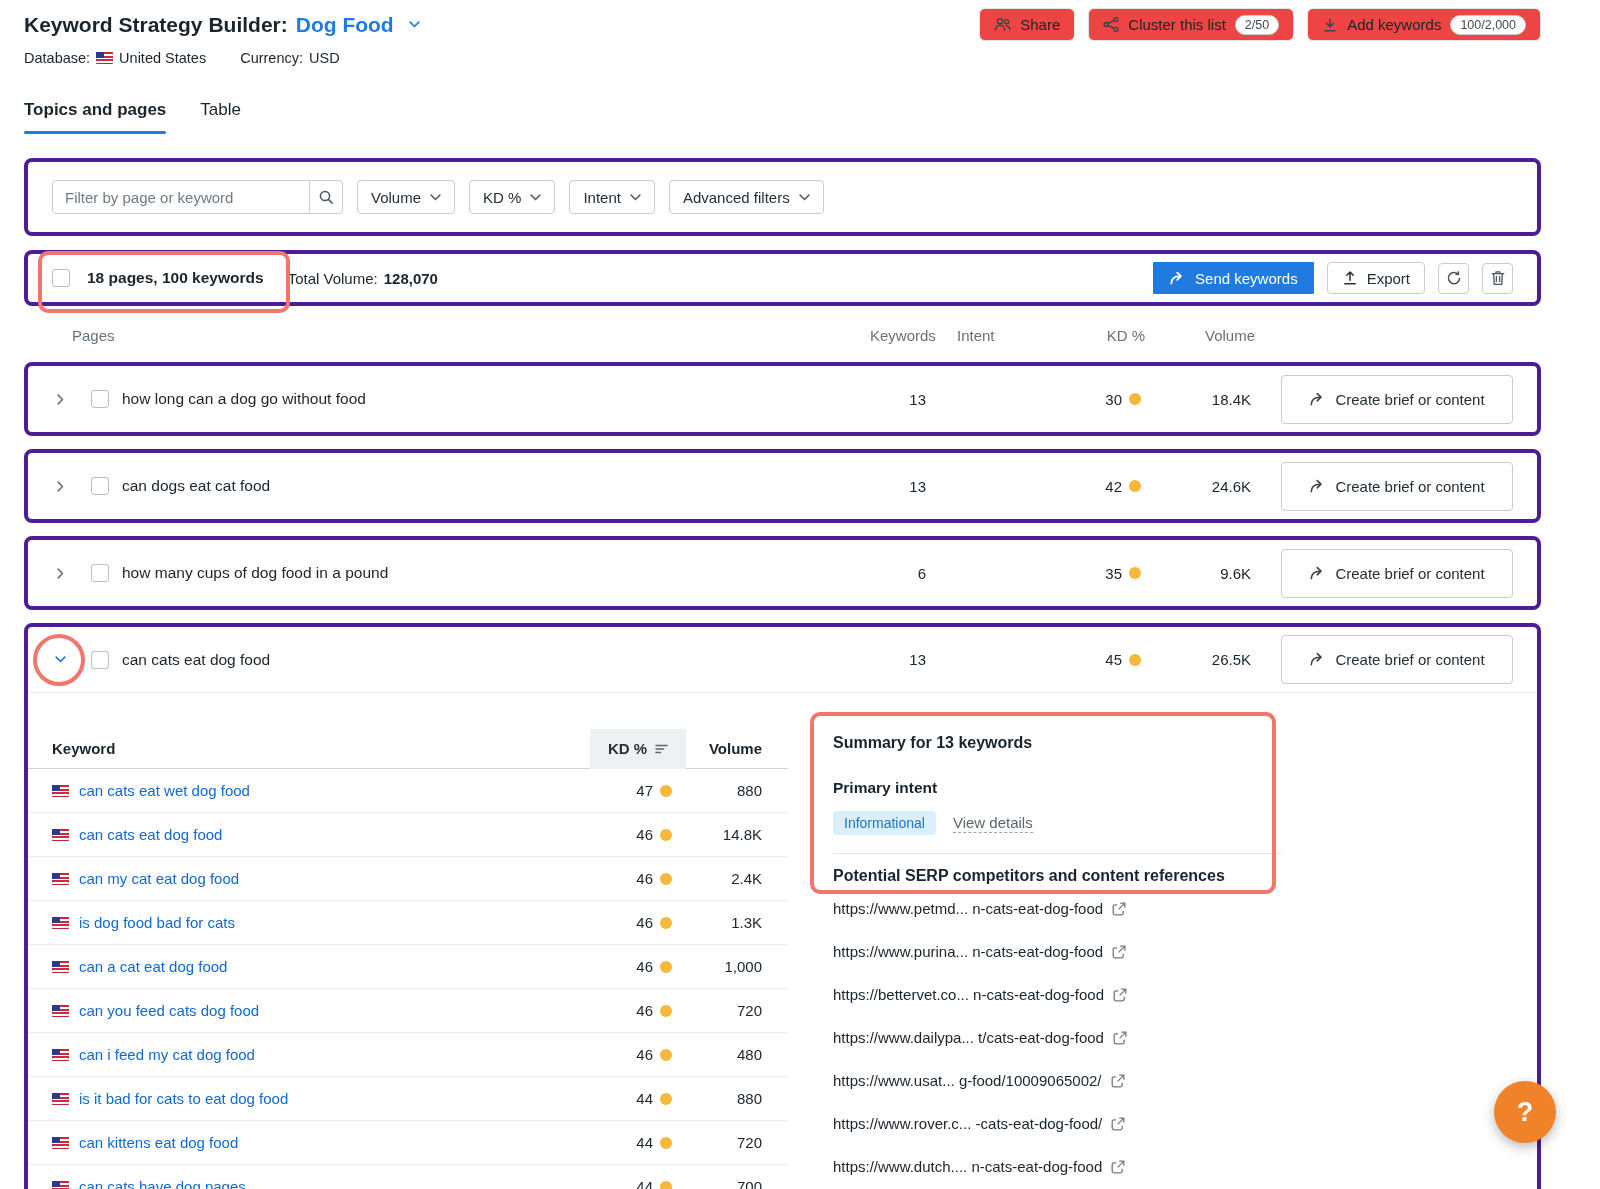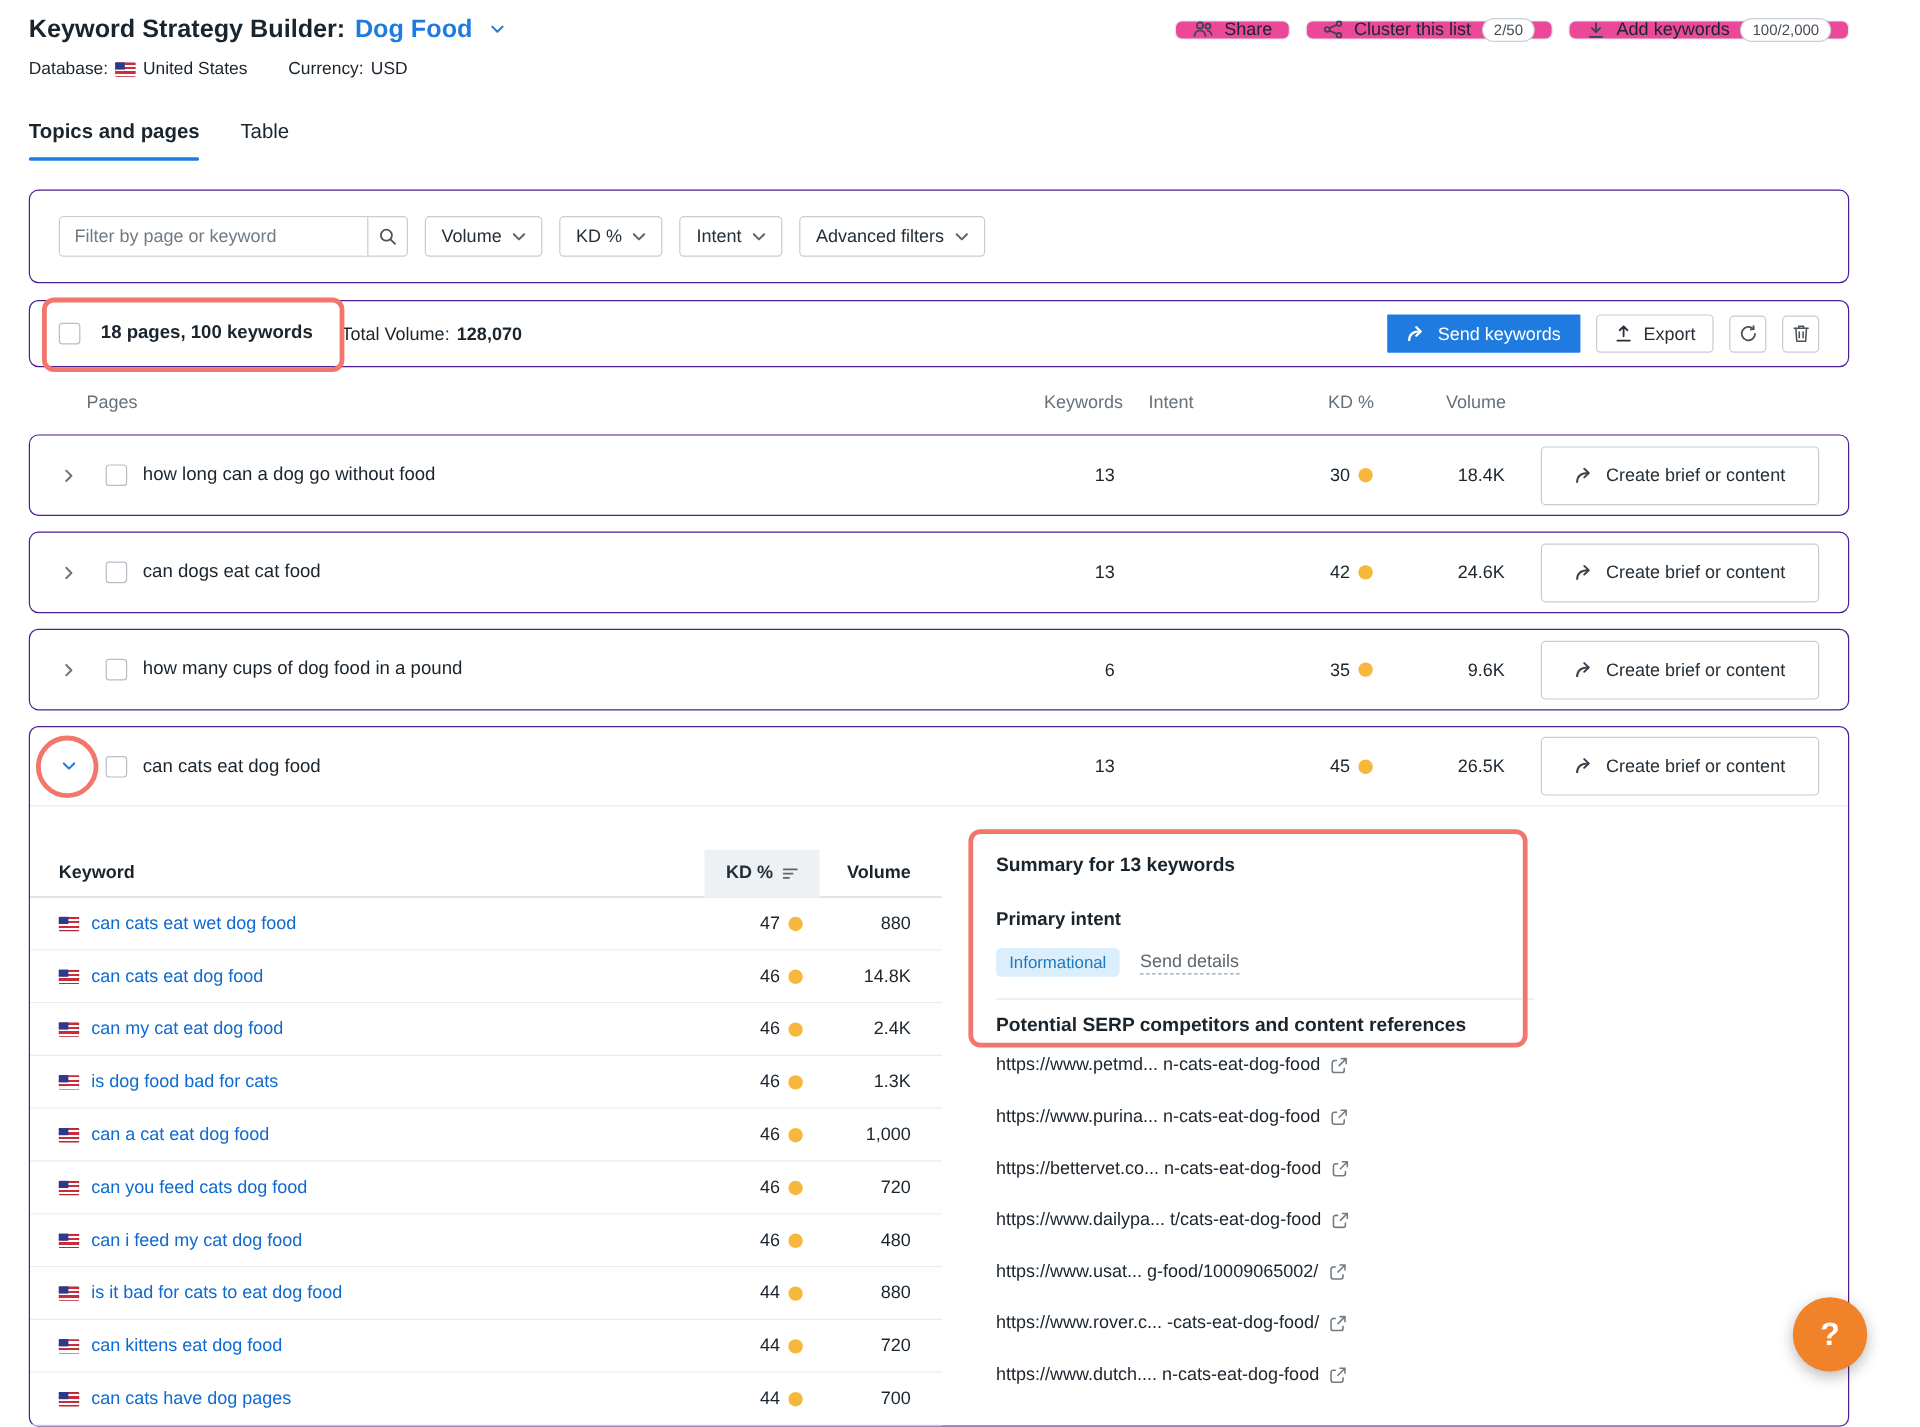"Share" .gbtn { background: #ec4899 -> #ef4444; height: 16px -> 33px }
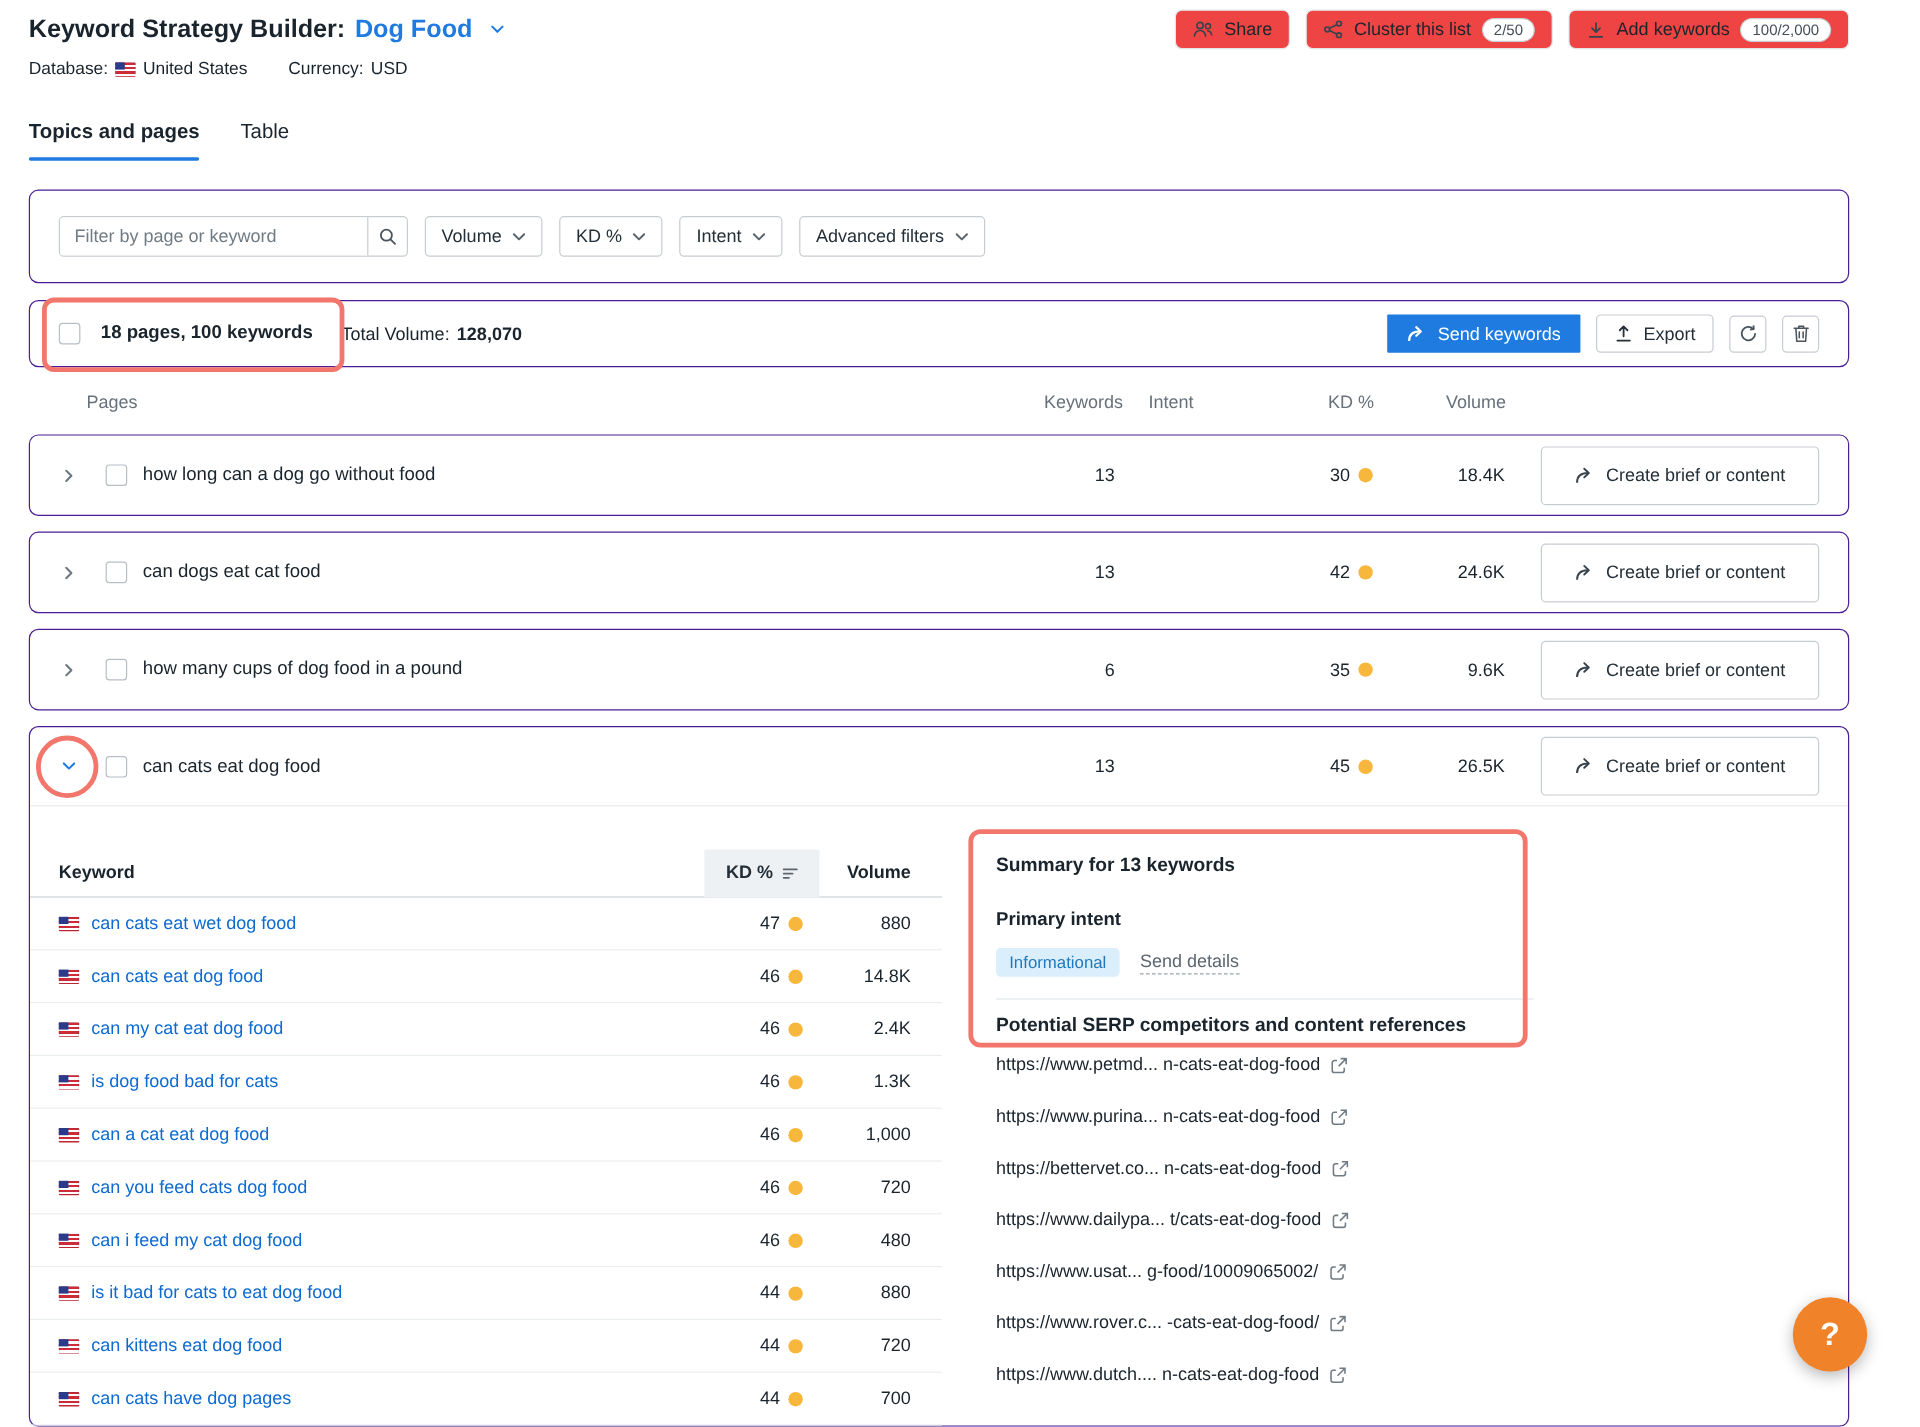"Filter by page or keyword" .card { border: 1px solid #4c1d95 -> 4px solid #4c1d95 }
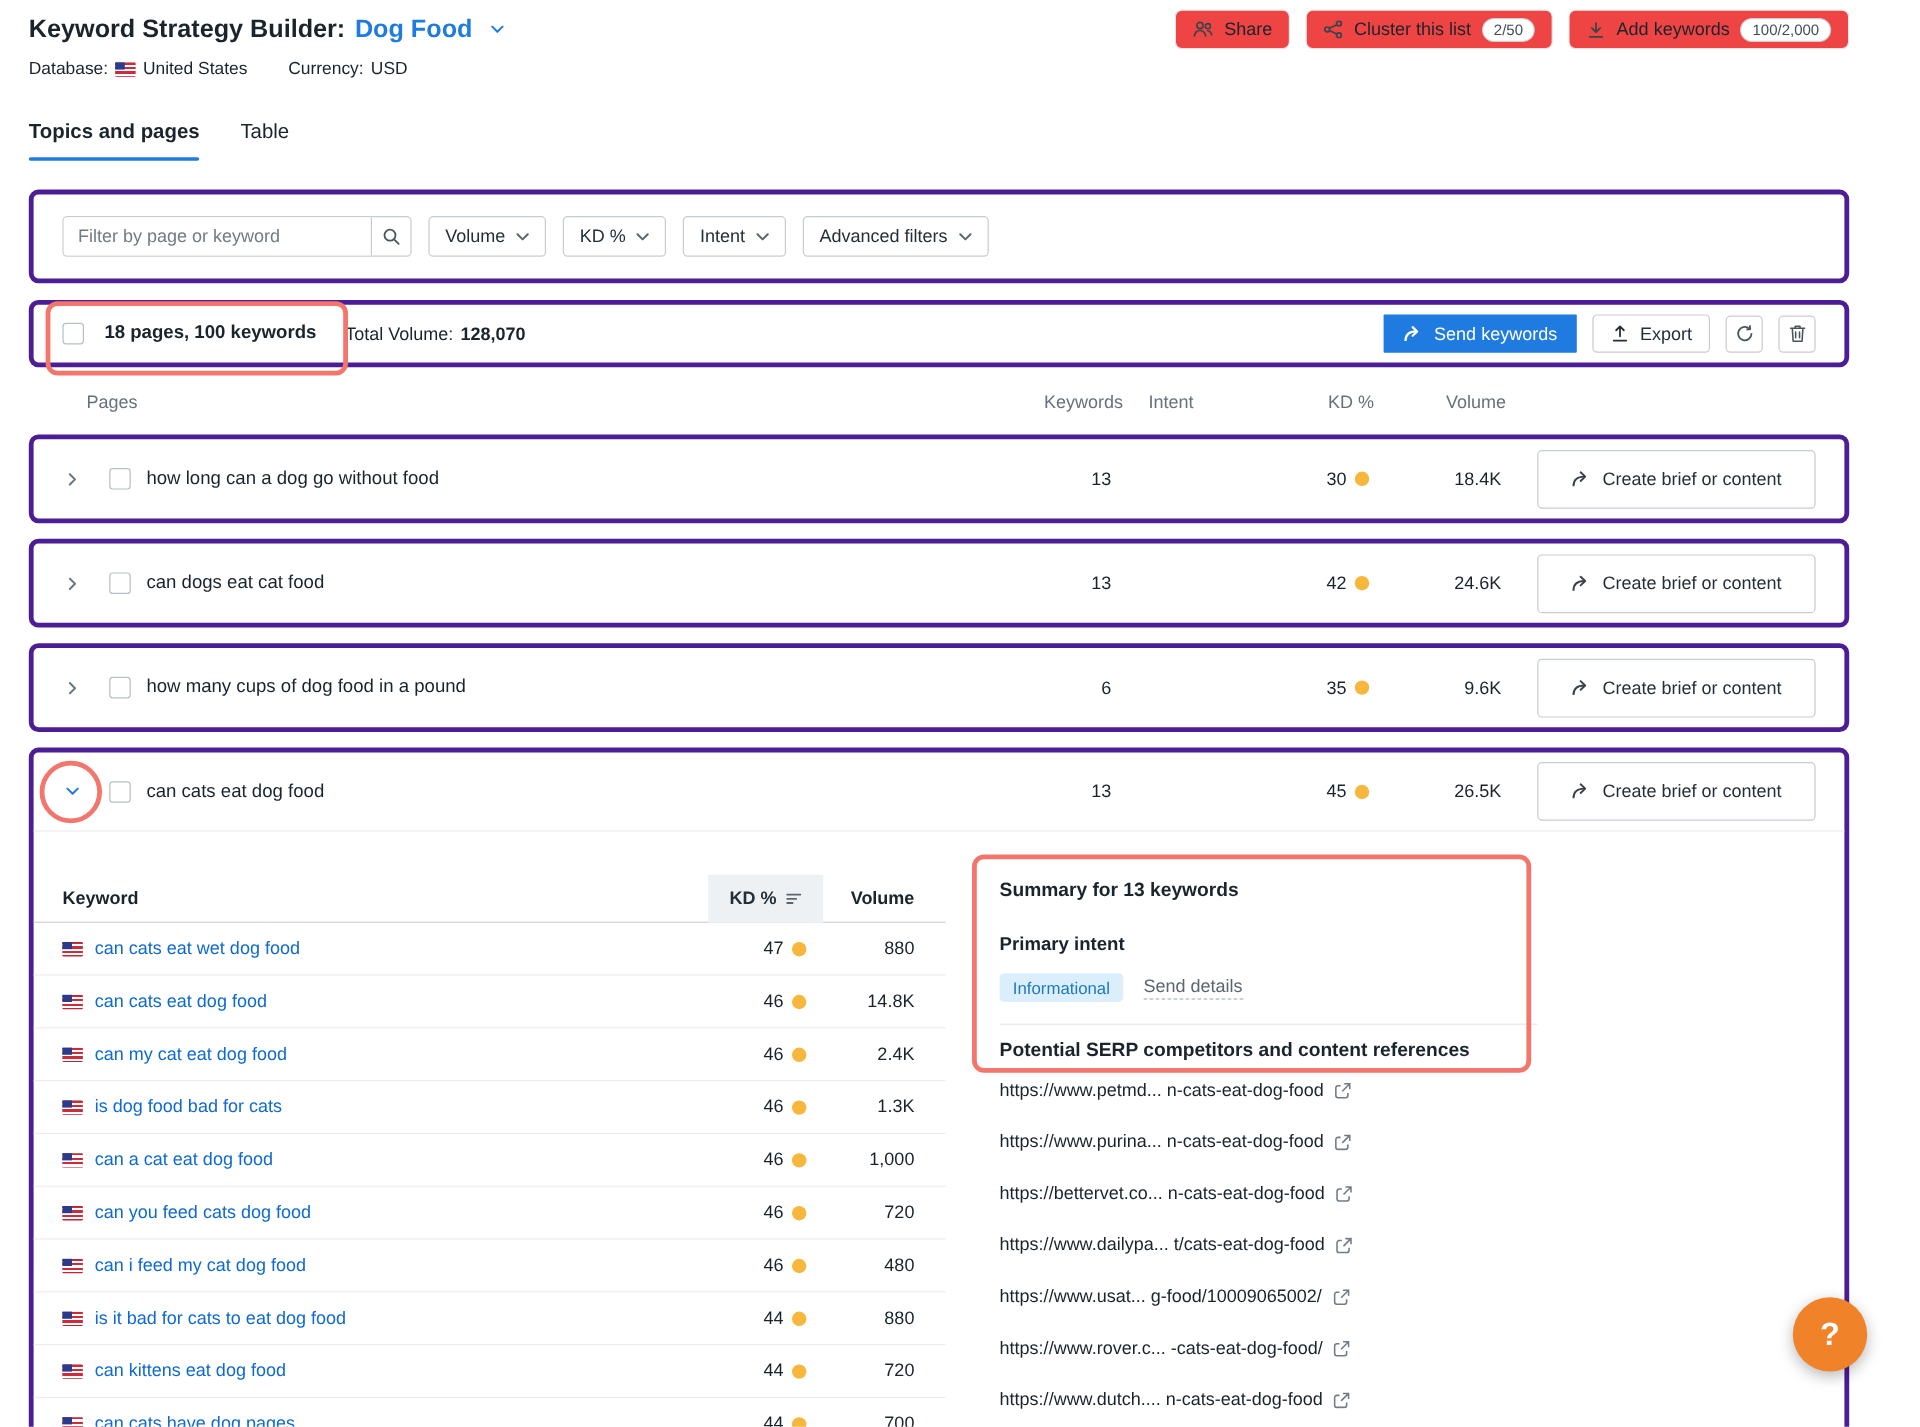"Send details" span.view-details { text: Send -> View }
